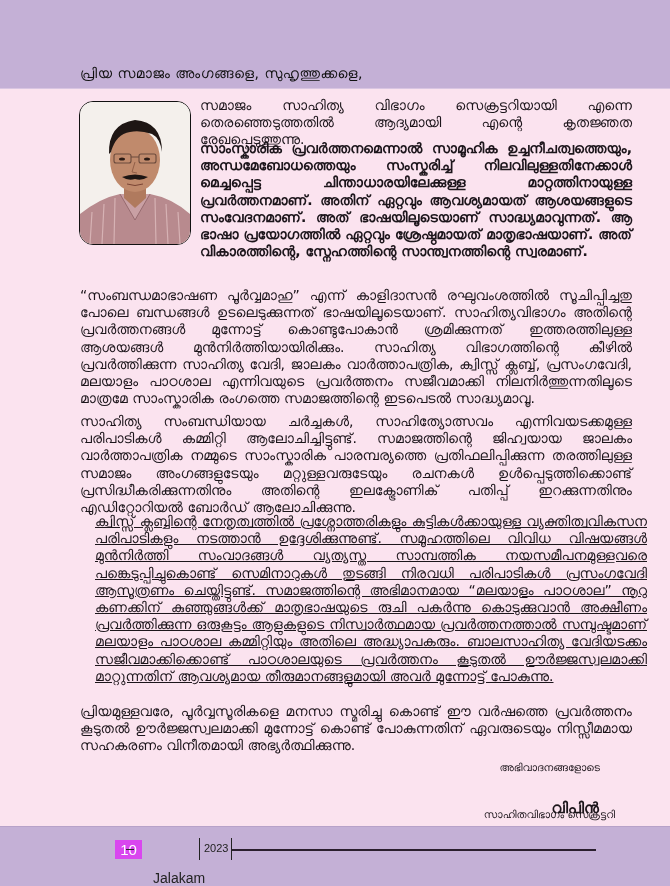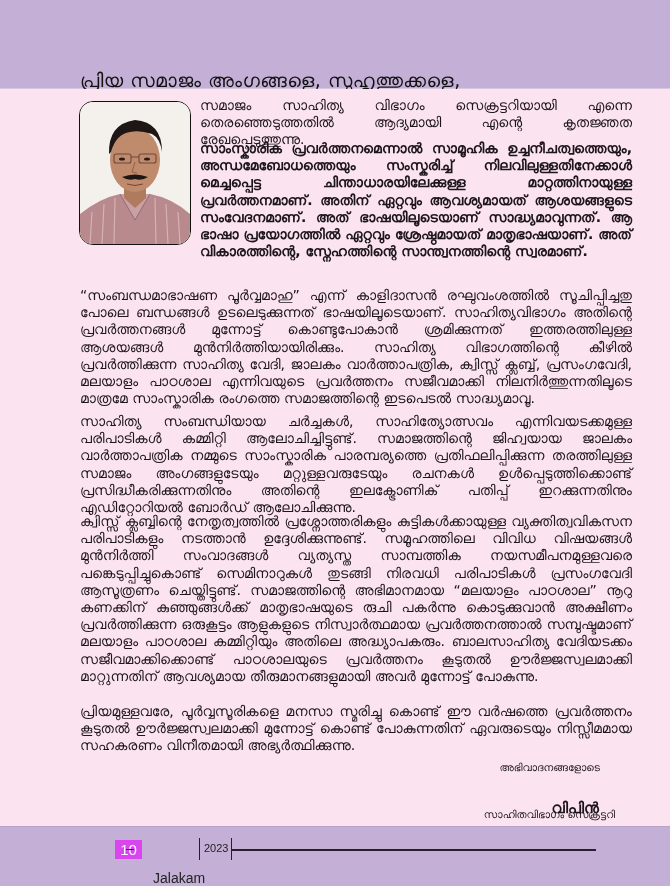"പ്രിയ സമാജം അംഗങ്ങളെ, സുഹൃത്തുക്കളെ," .page-title { font-size: 19px -> 14px }
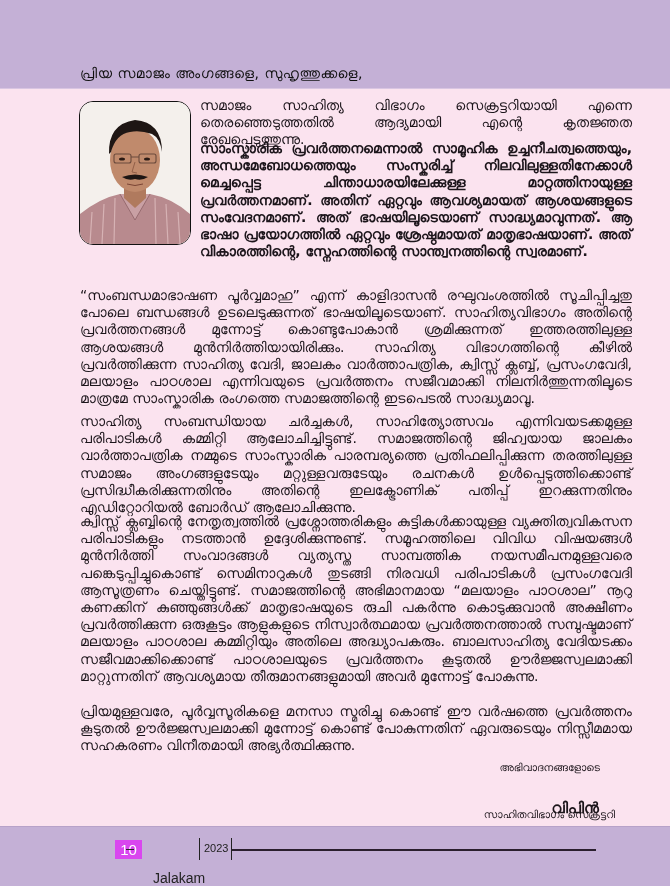"ക്വിസ്സ് ക്ലബ്ബിന്റെ നേതൃത്വത്തിൽ" .p5 { left: 80px -> 95px; text-decoration: none -> underline }
